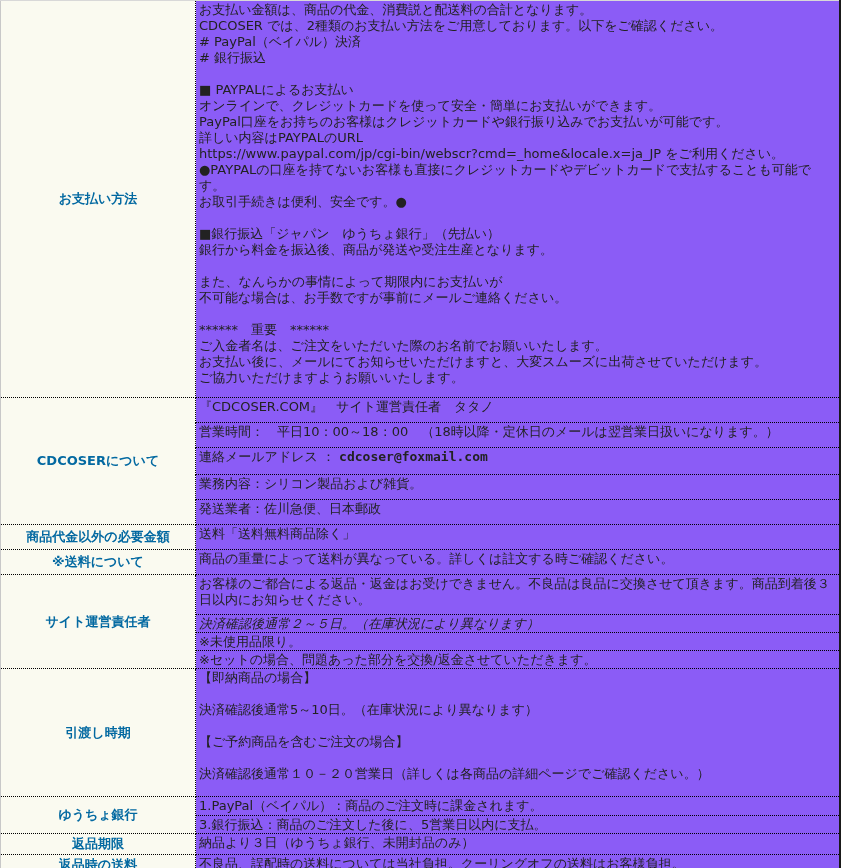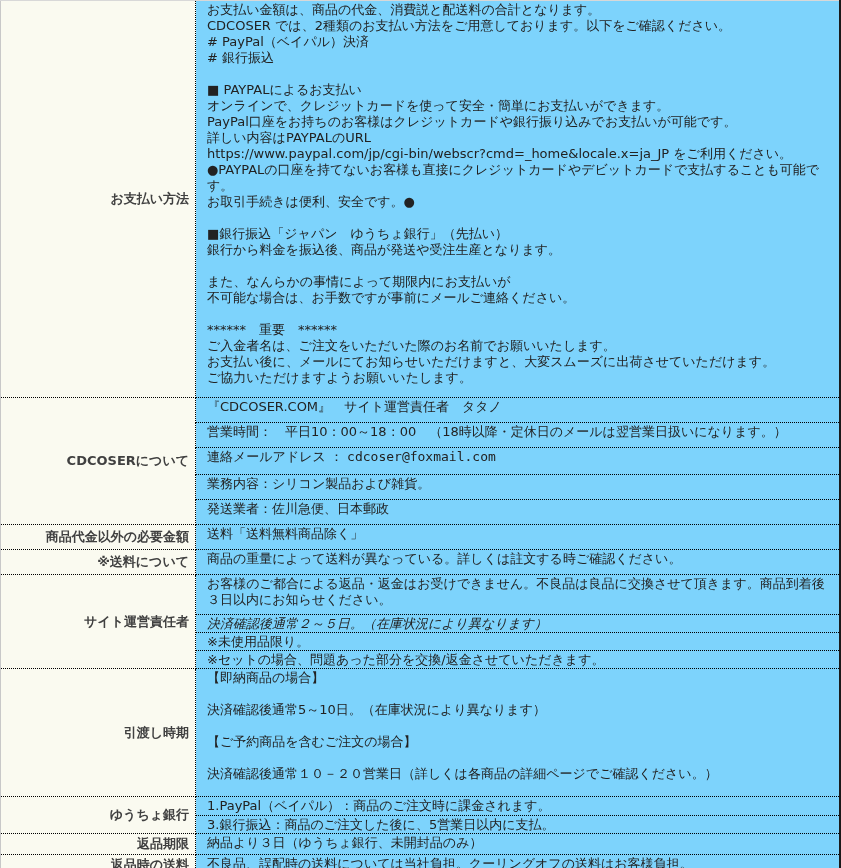"お支払い金額は、商品の代金、消費説と配送料の合計となります。" td.content { background: #7dd3fc -> #8b5cf6; padding: 1px 2px 0 11px -> 1px 2px 0 3px }
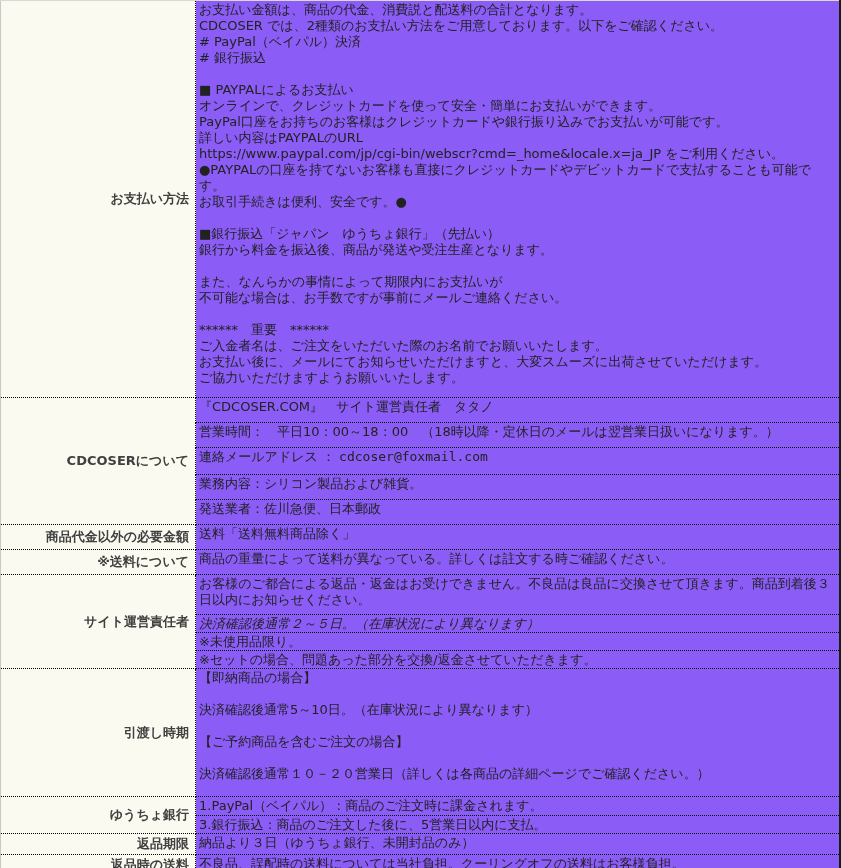"お支払い方法" th.label { color: #404040 -> #0369a1; text-align: right -> center }
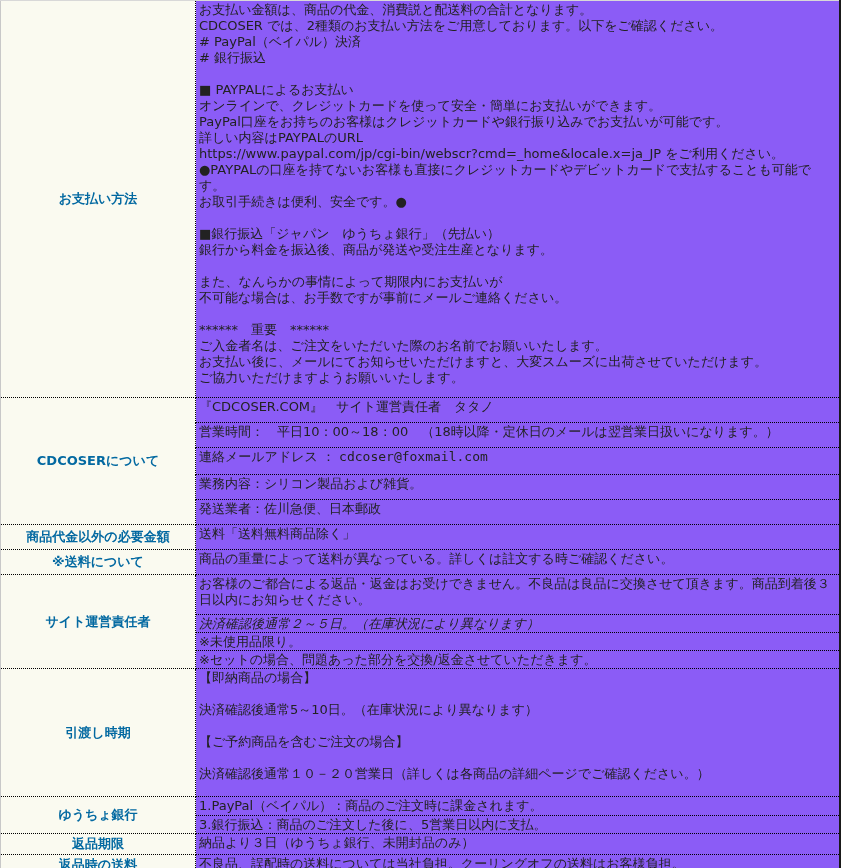"cdcoser@foxmail.com" .email { font-weight: normal -> bold }
